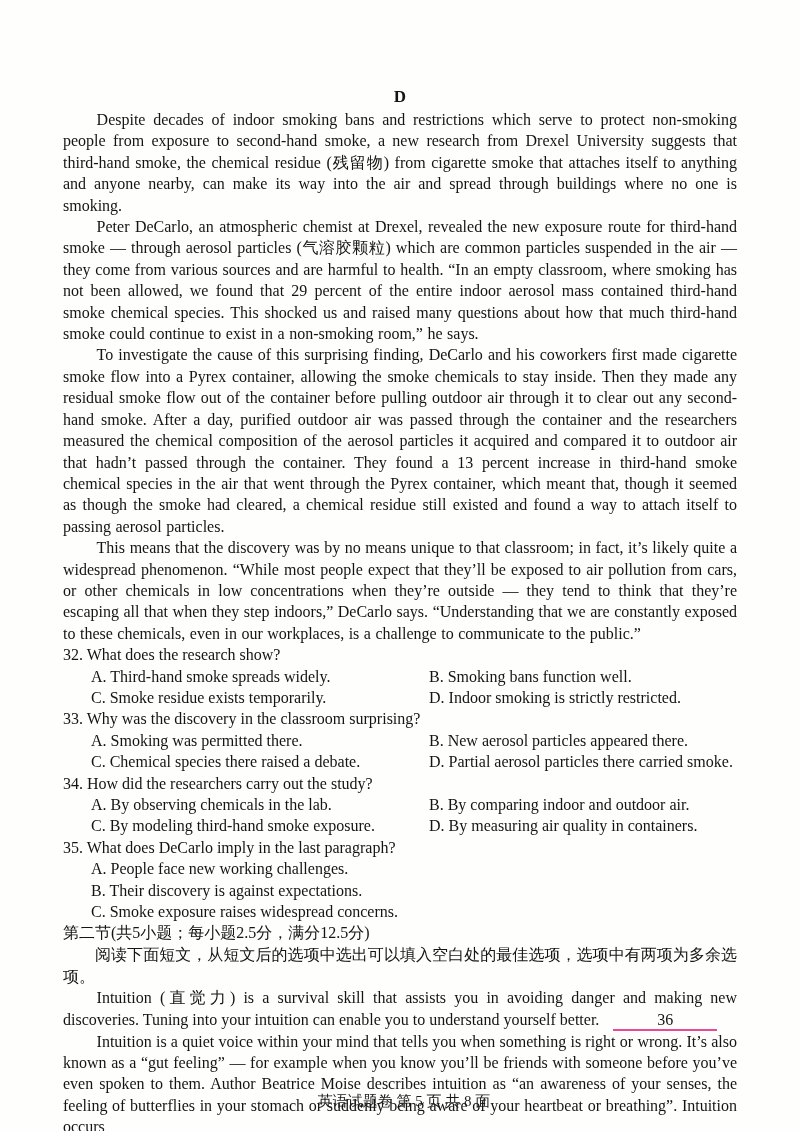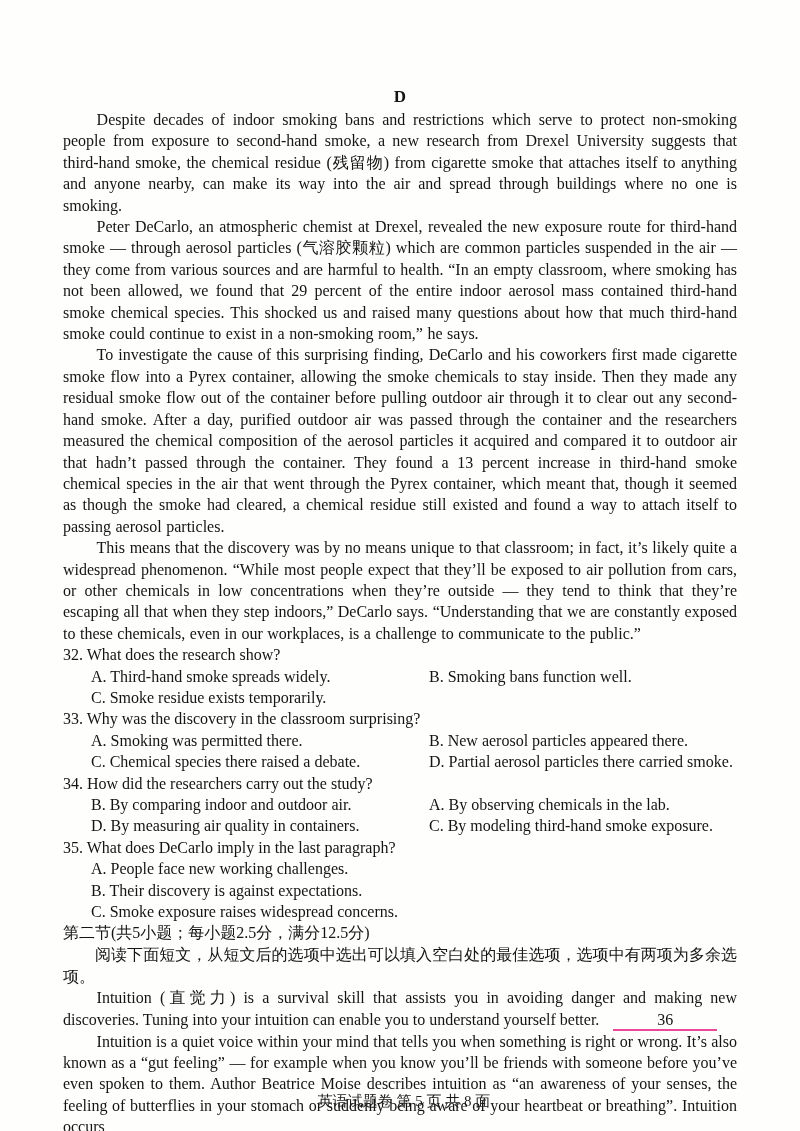"D. Indoor smoking is strictly" span.opt { html: none -> <span>D. Indoor smoking is strictly restricted.</span> }
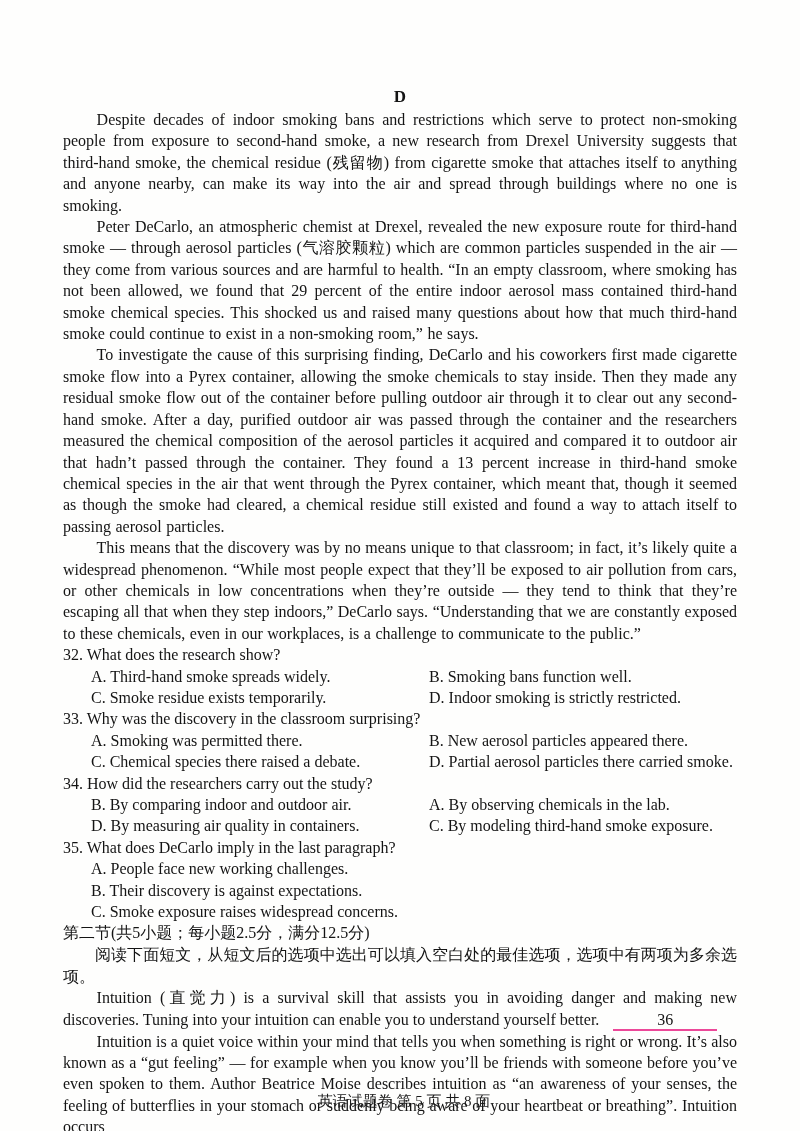"B. By comparing indoor and" span.opt { order: before "A. By observing chemicals in" -> after "A. By observing chemicals in" }
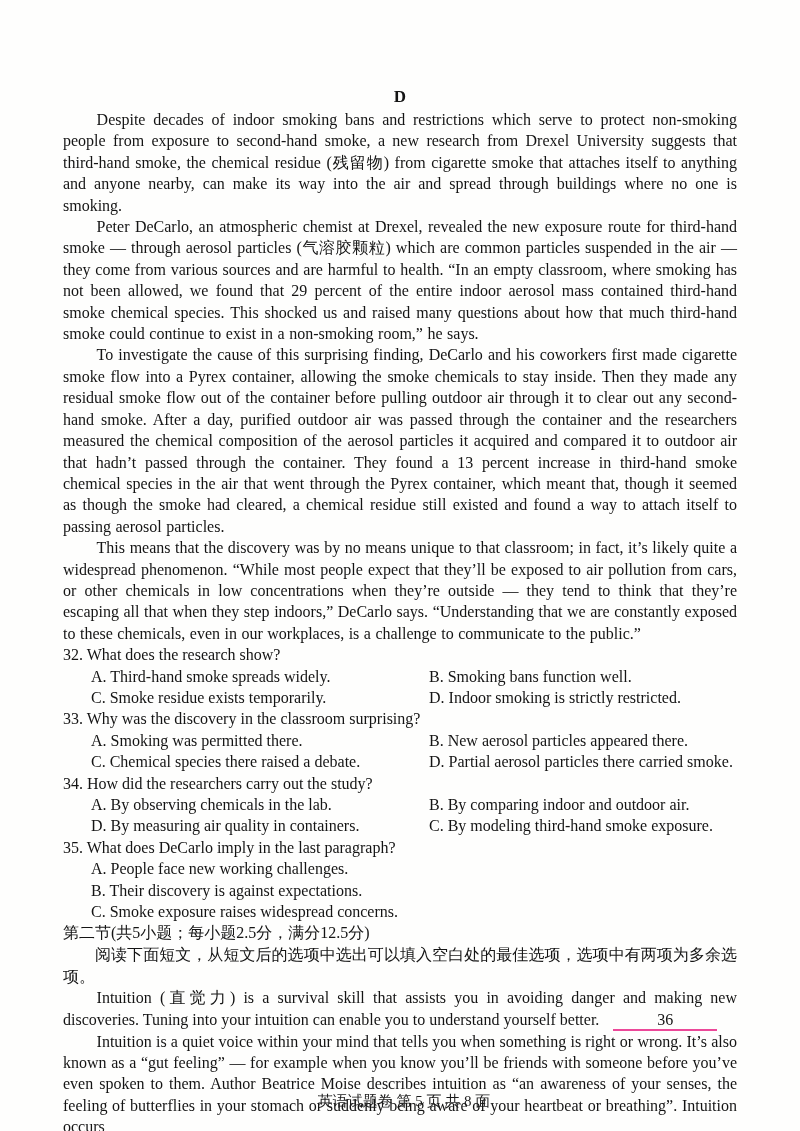"D. By measuring air quality" span.opt { order: before "C. By modeling third-hand smoke" -> after "C. By modeling third-hand smoke" }
